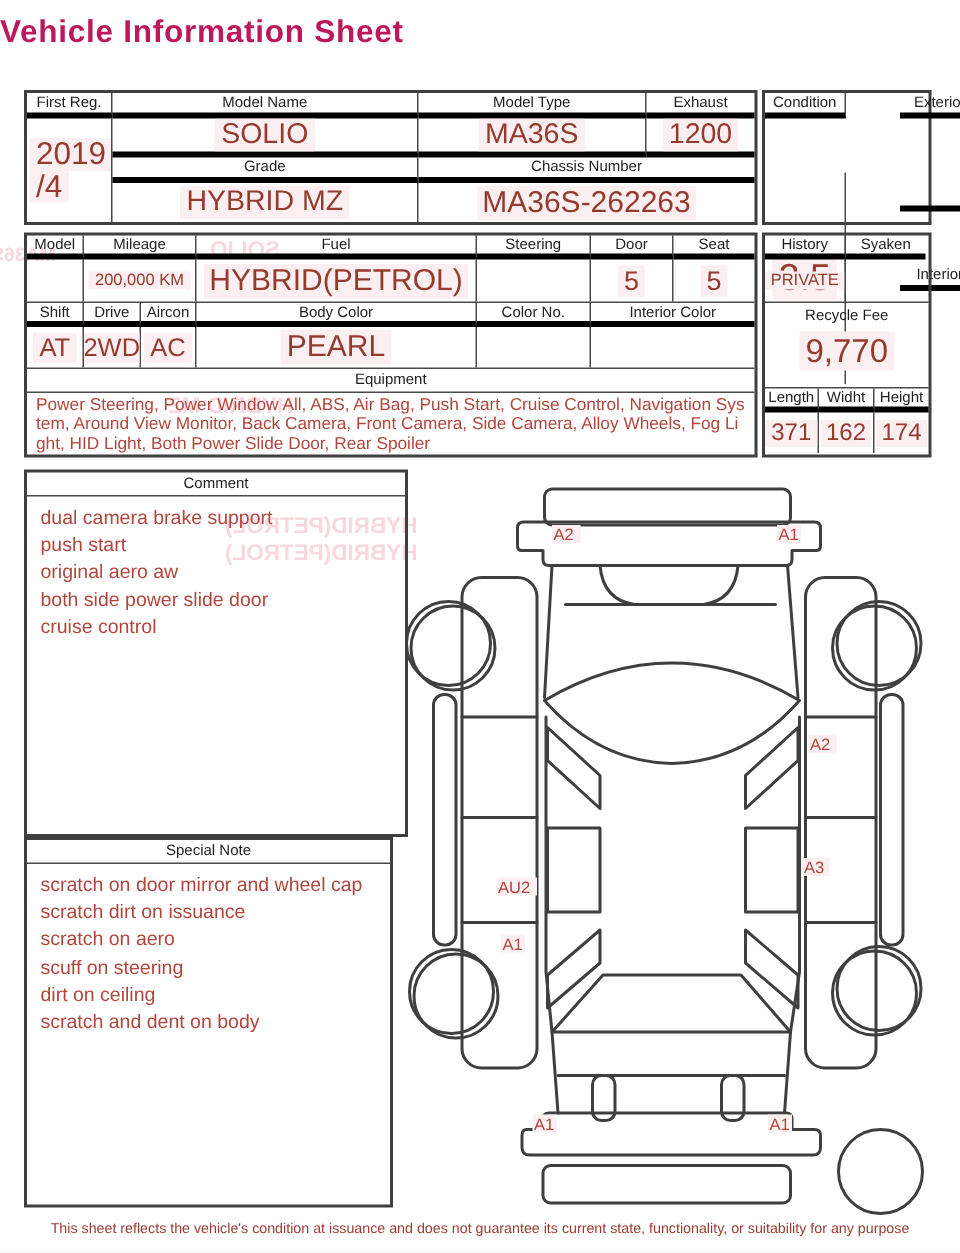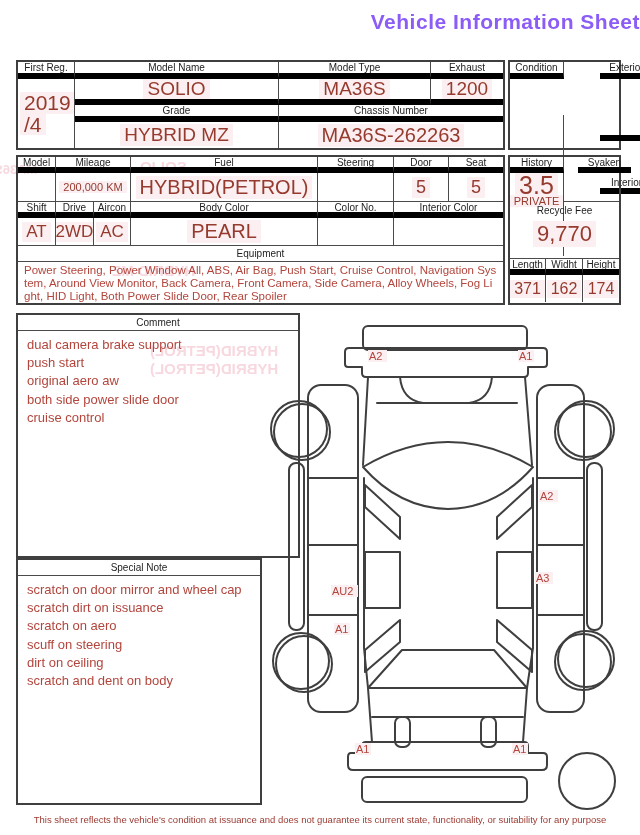"Vehicle Information Sheet" .title { color: #8b5cf6 -> #be185d; text-align: right -> left }
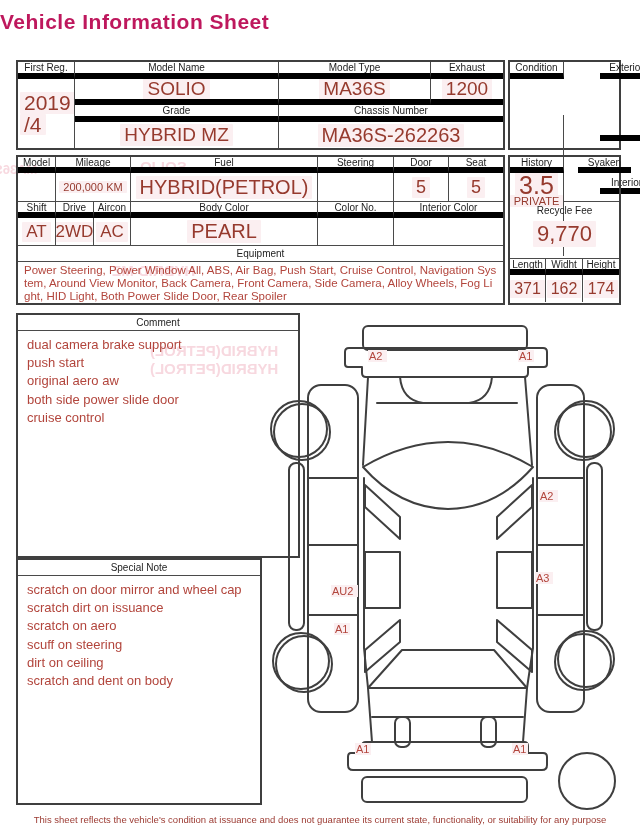"First Reg." .c { border-bottom: 6px solid #000000 -> 4px solid #000000 }
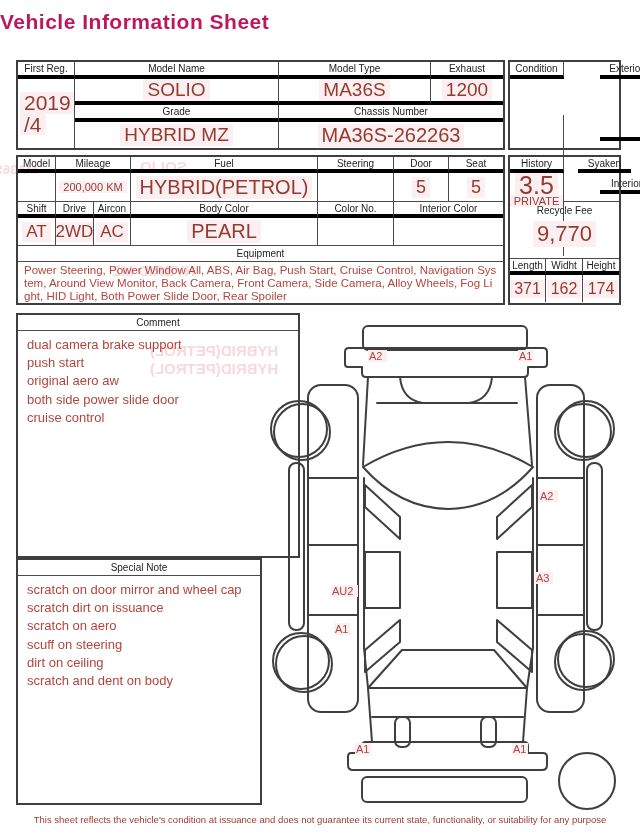"History" div.g { gap: 14px -> none }
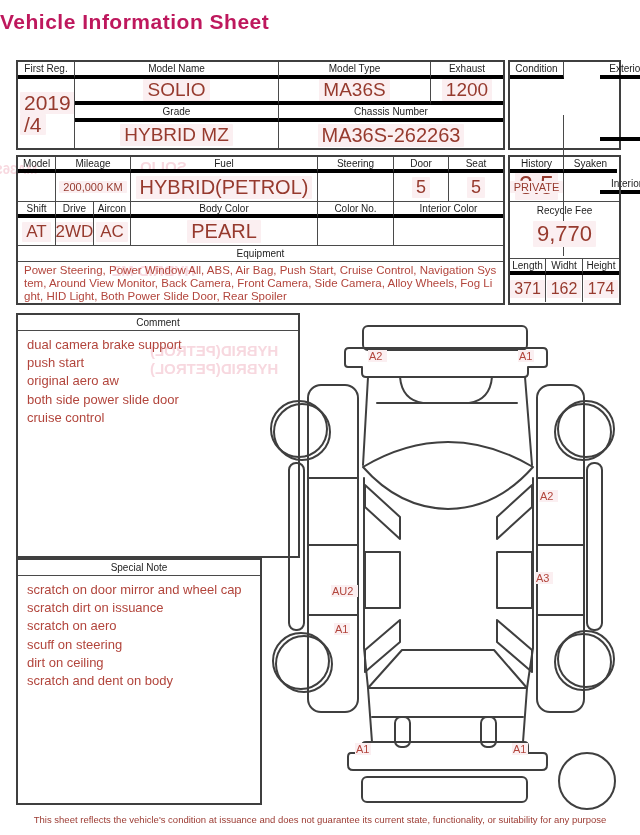"Comment" div.box { width: 284px -> 256px }
